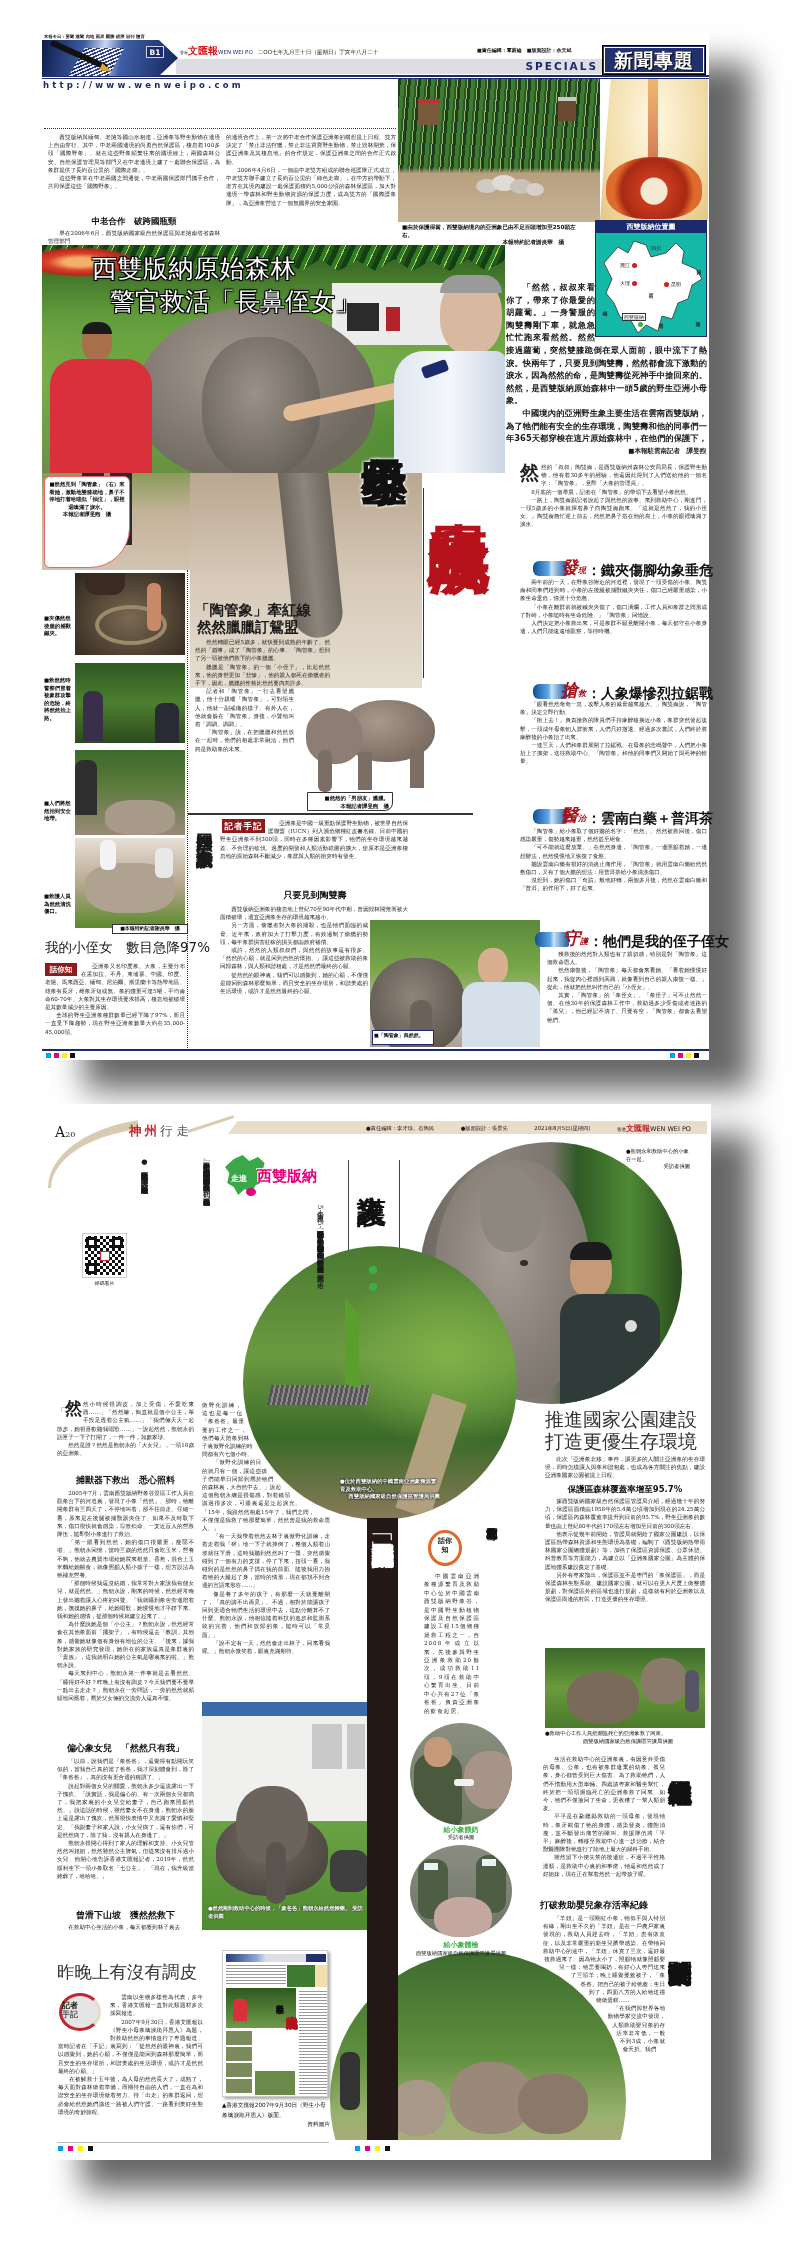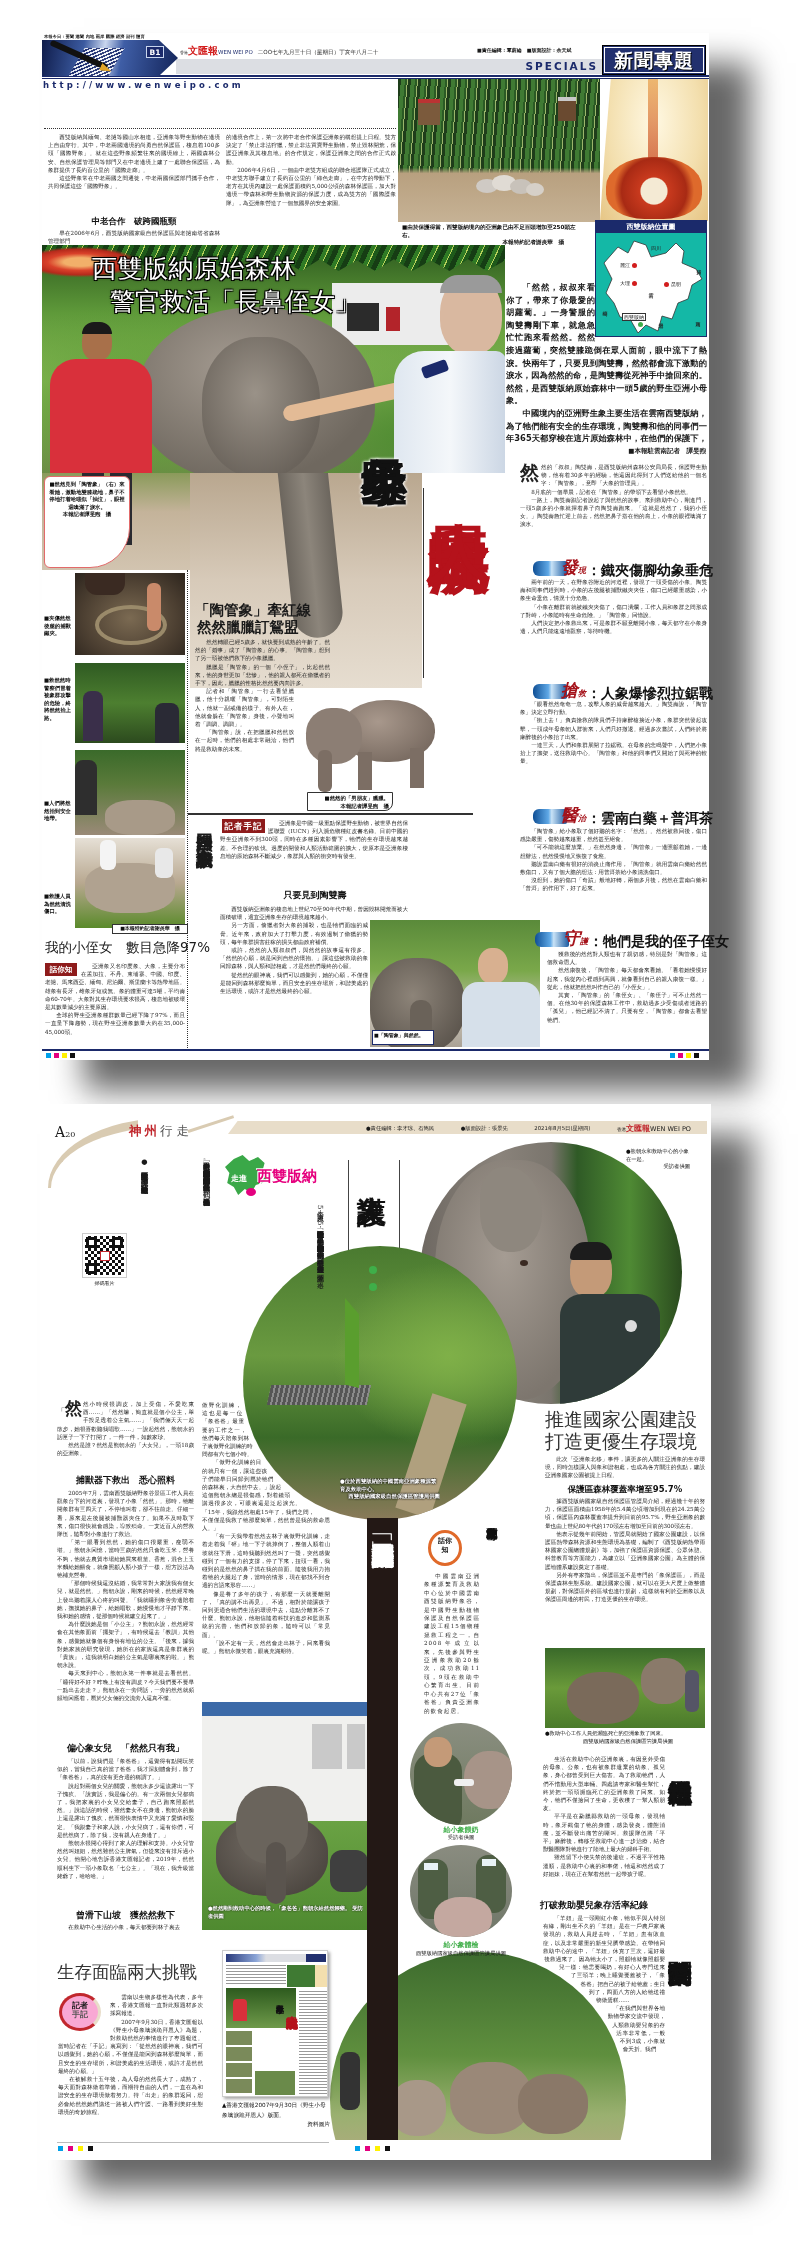"生存面臨兩大挑戰" div.a { text: 生存面臨兩大挑戰 -> 昨晚上有沒有調皮 }
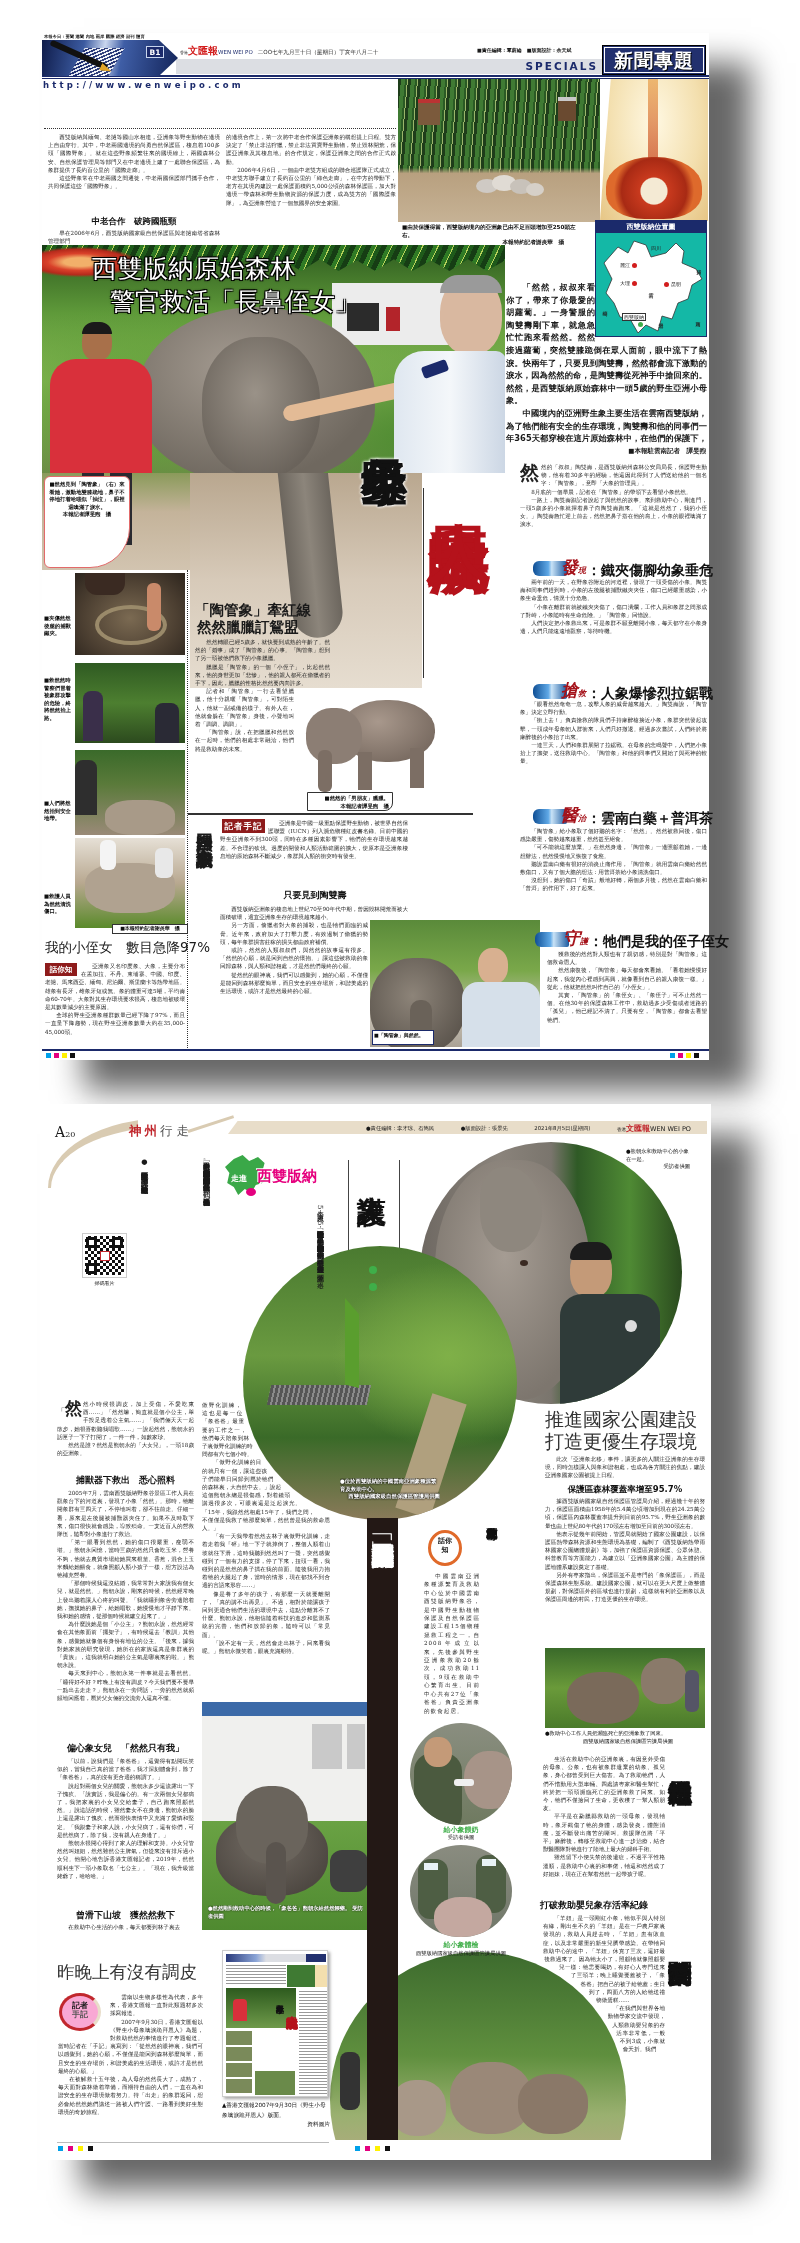"記者" div.a { background: #f9a8d4 -> #e5e5e5; text-align: center -> none }
